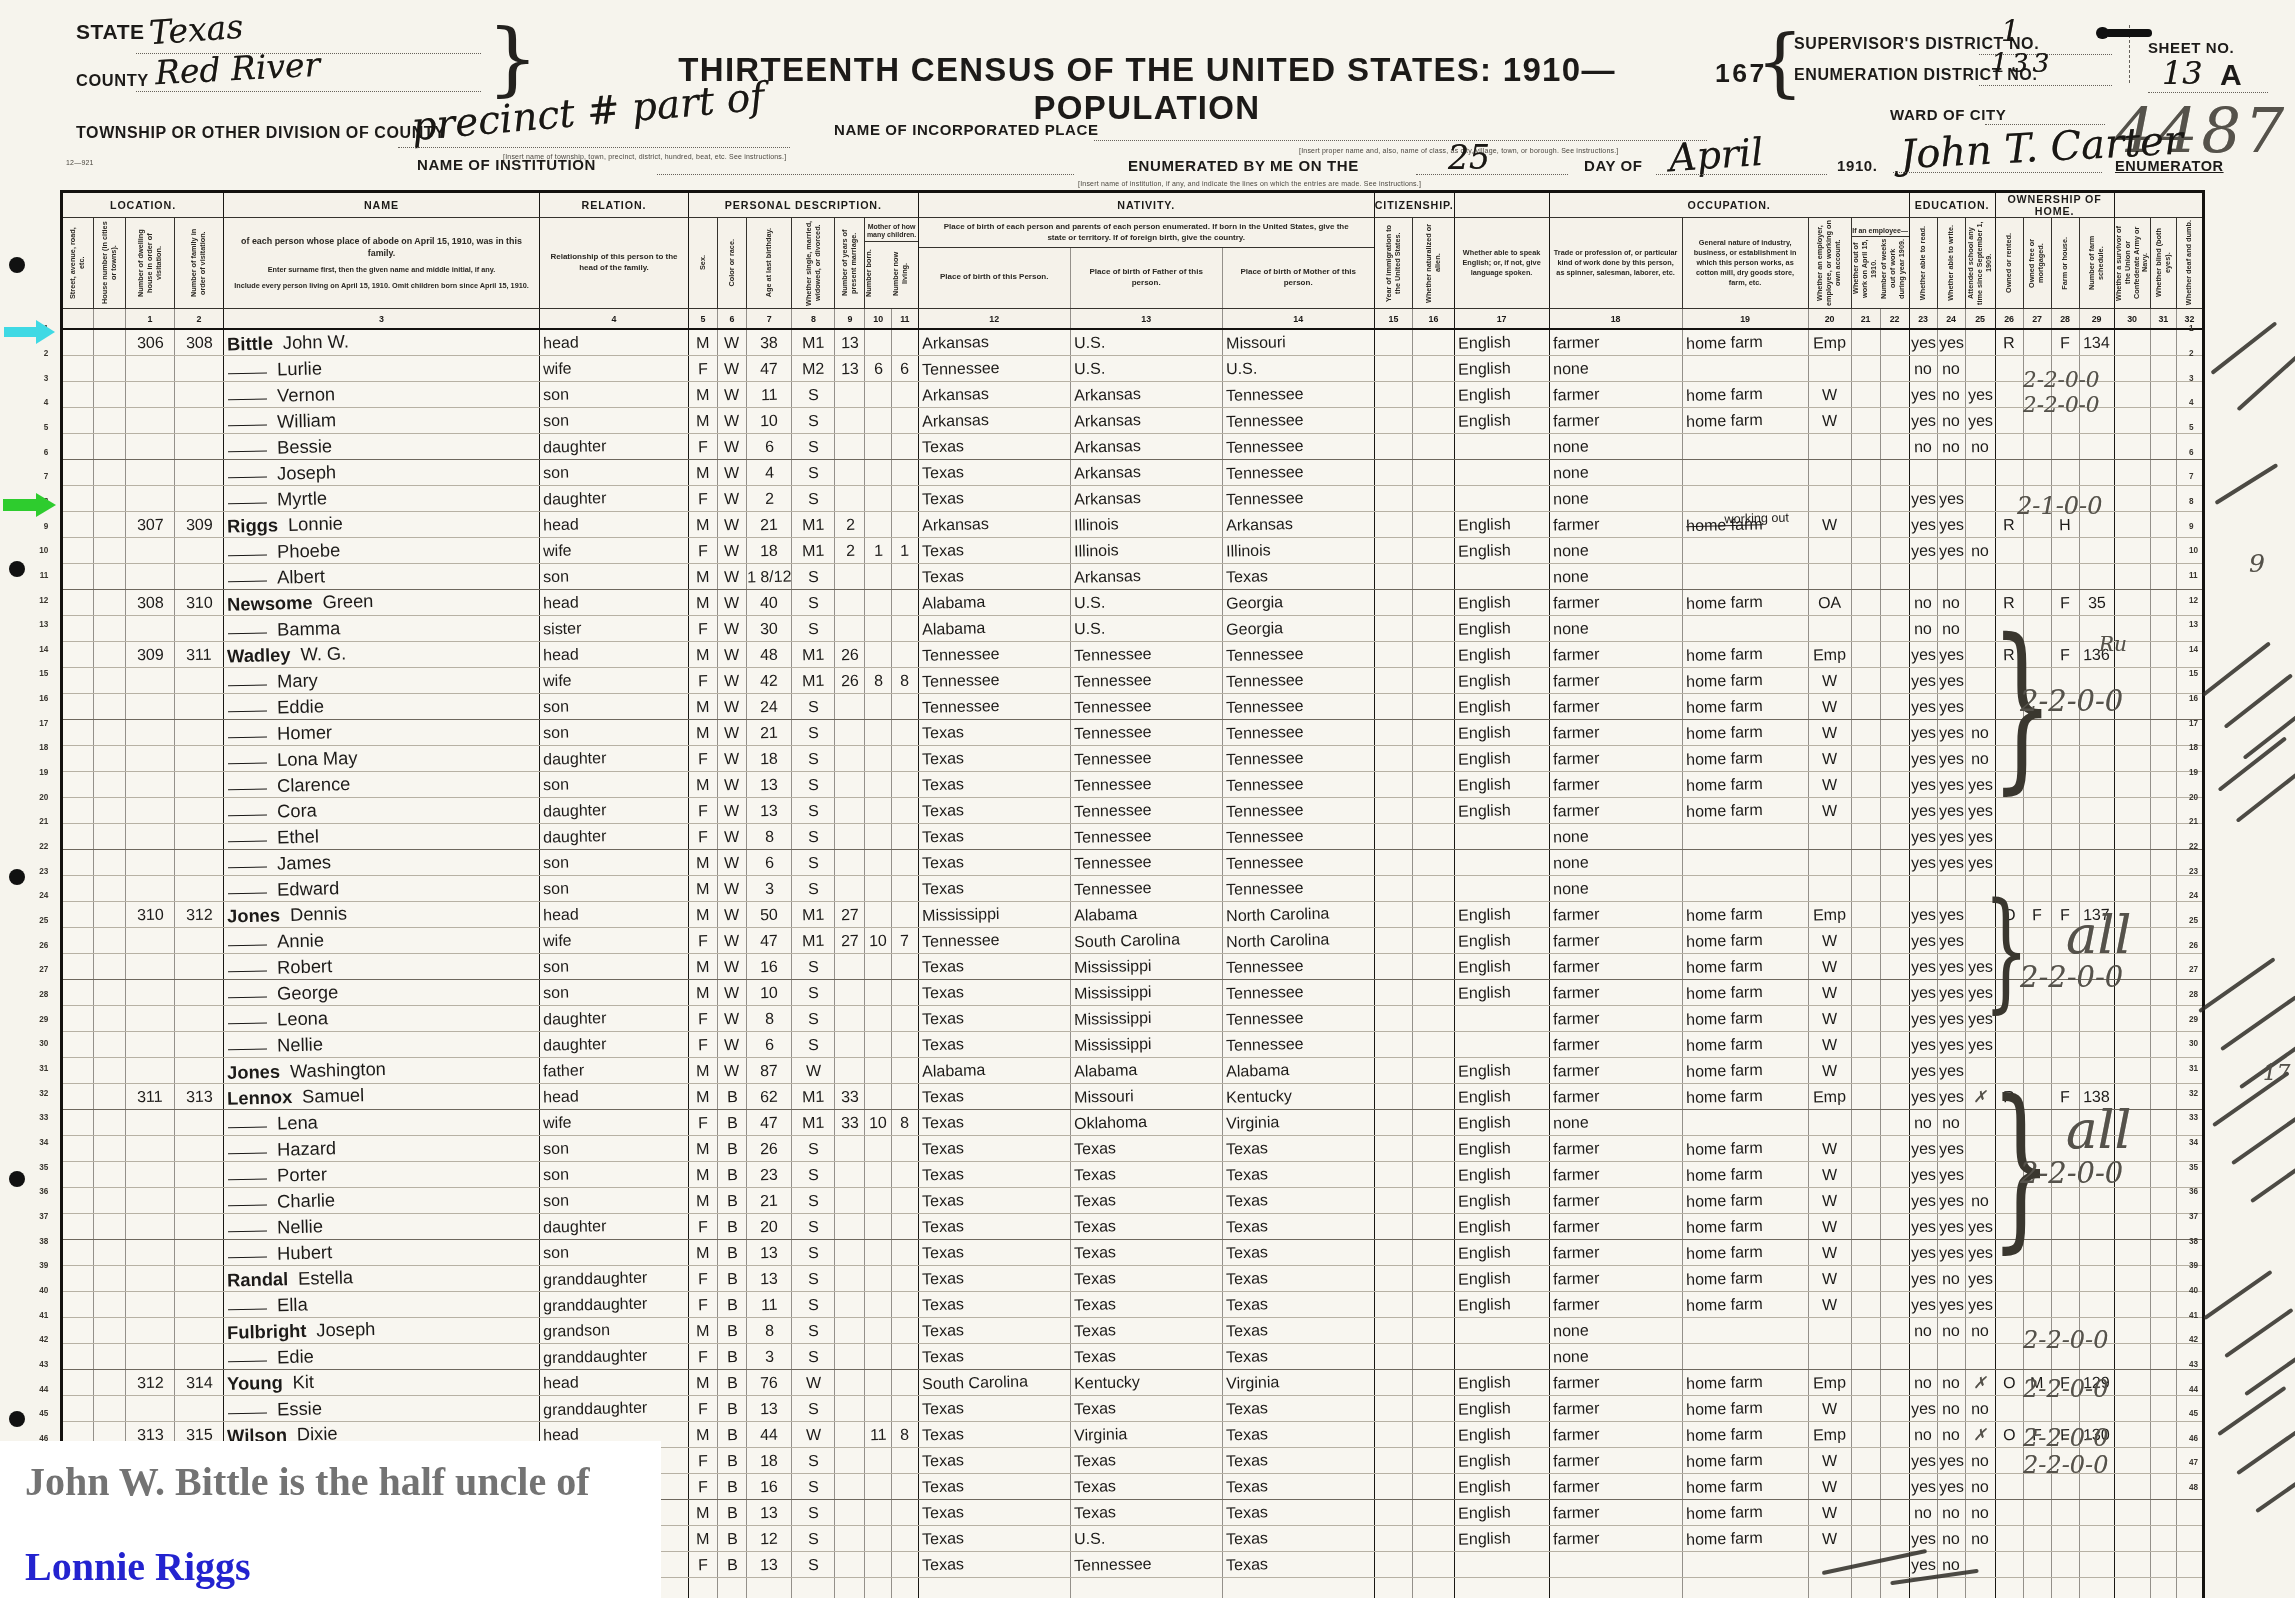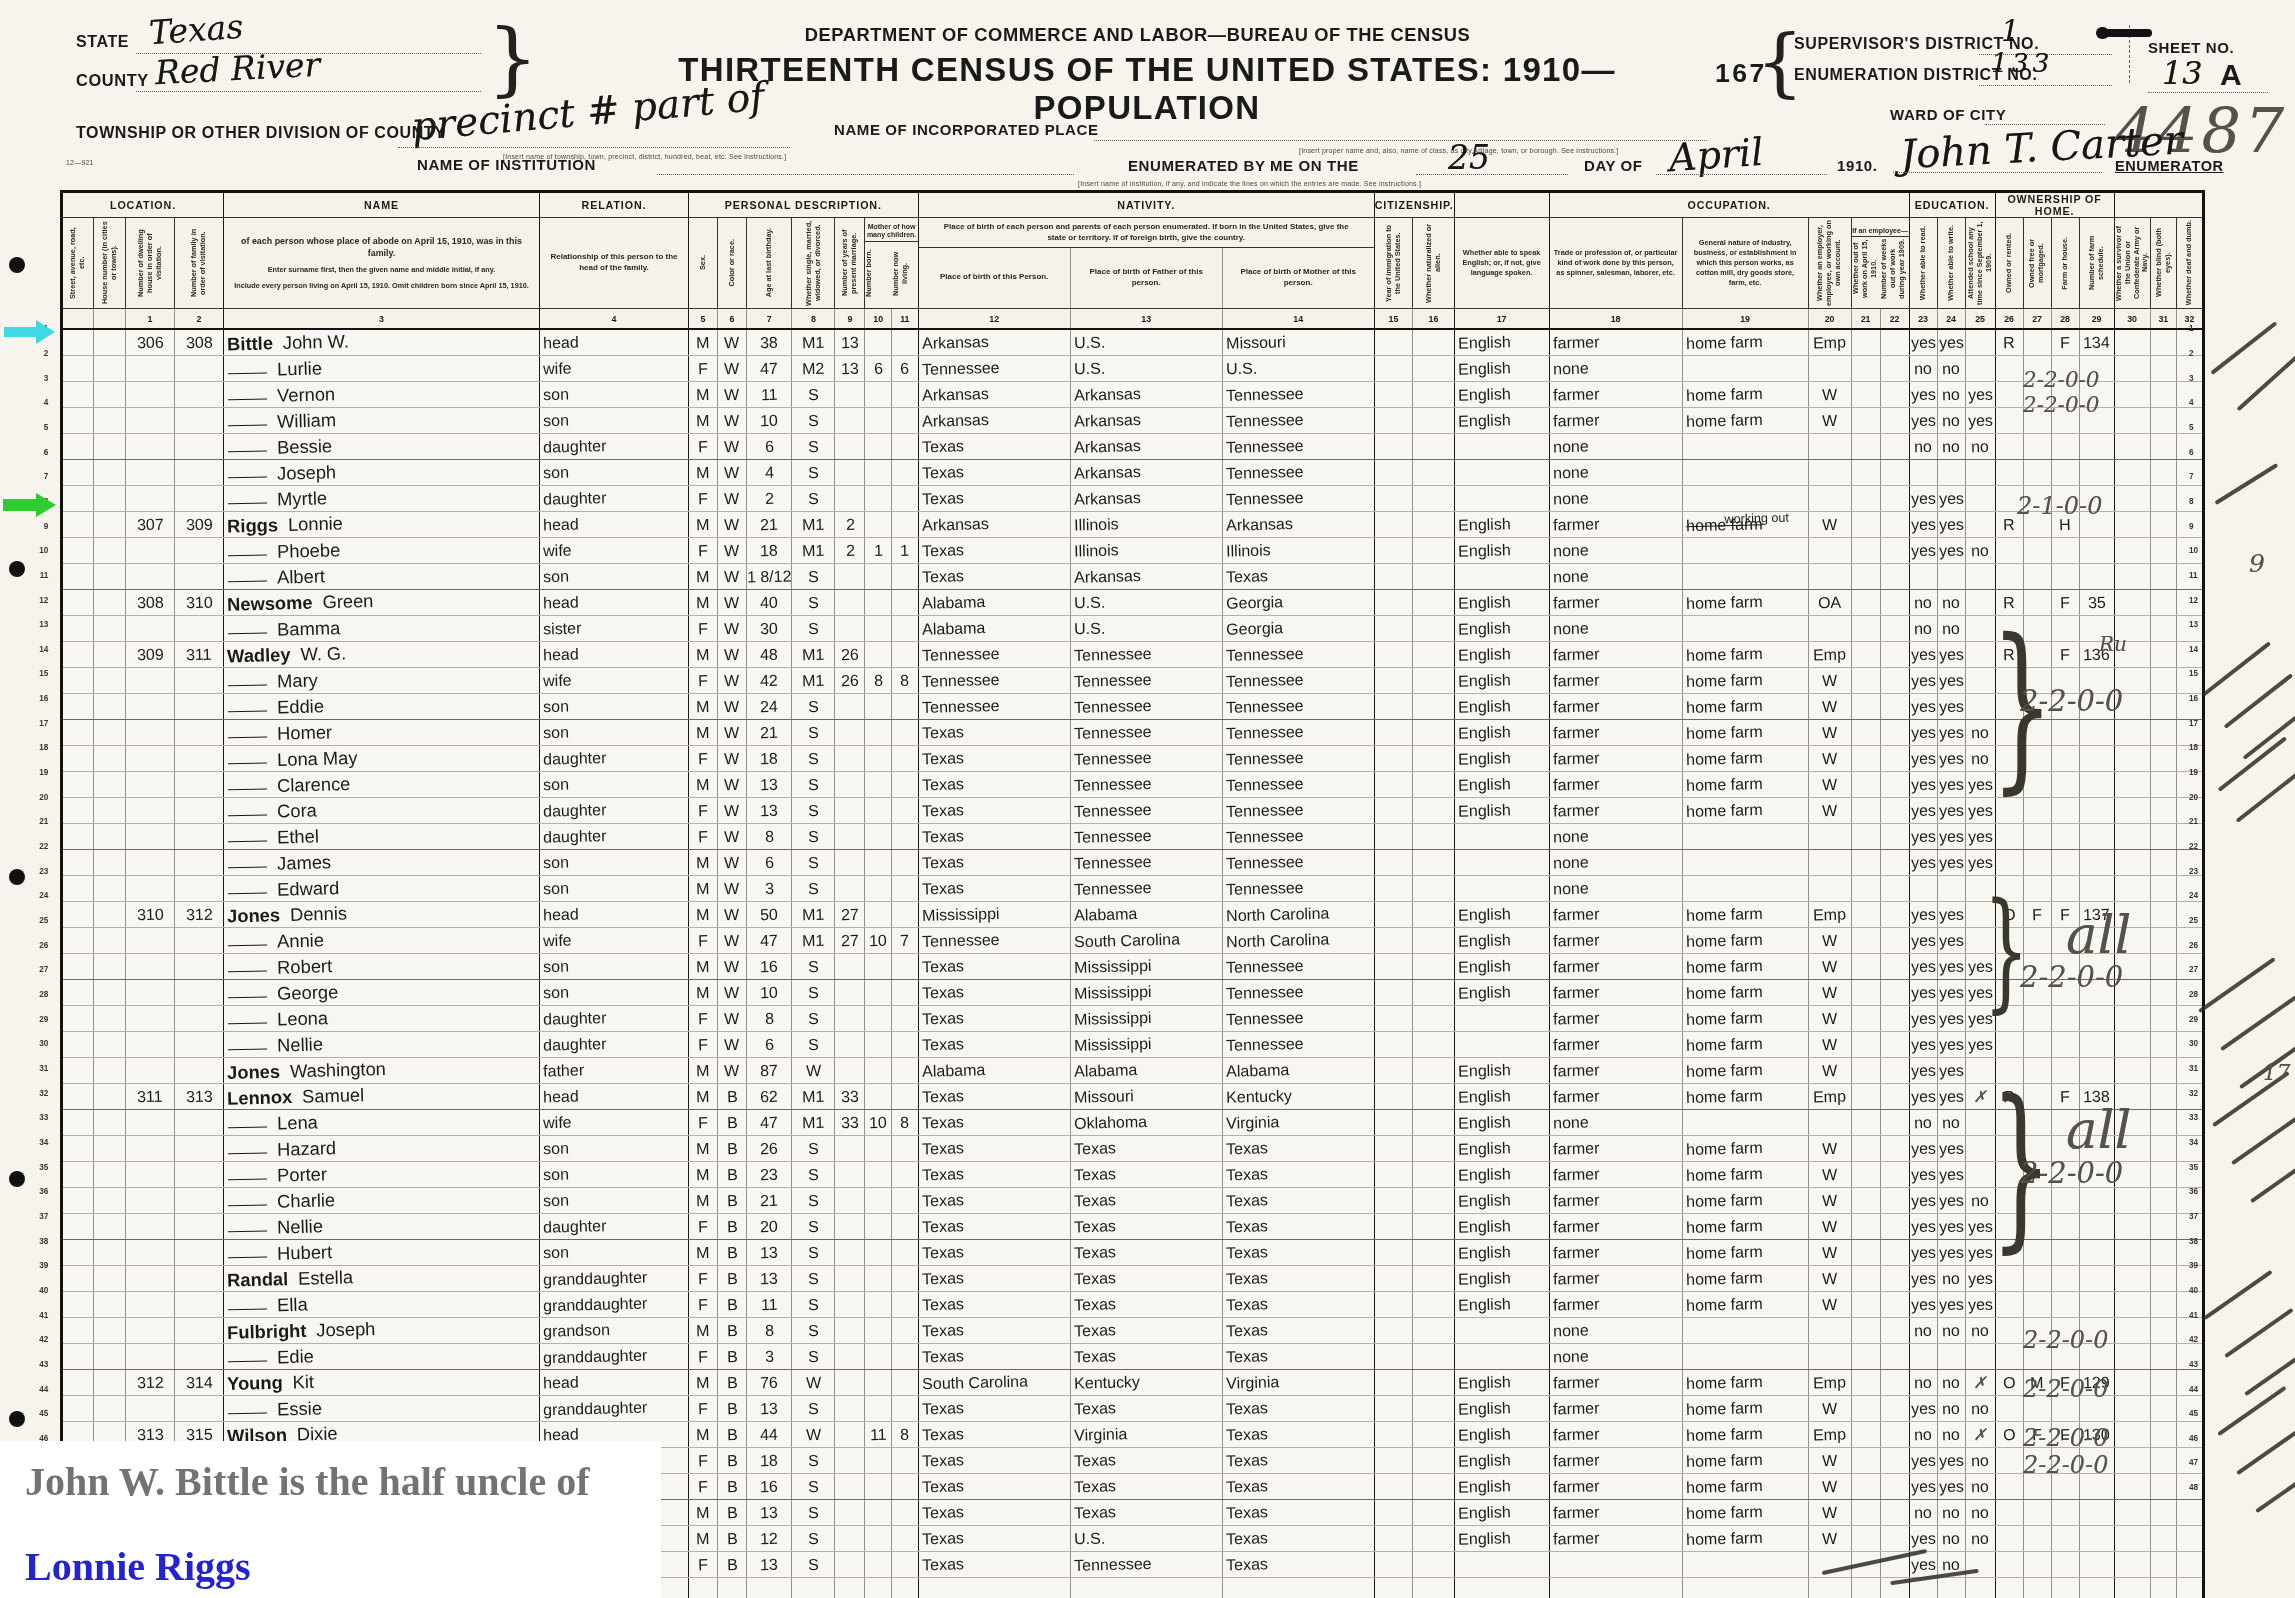"STATE" div.abs { font-size: 16px -> 21px; top: 33px -> 20px }
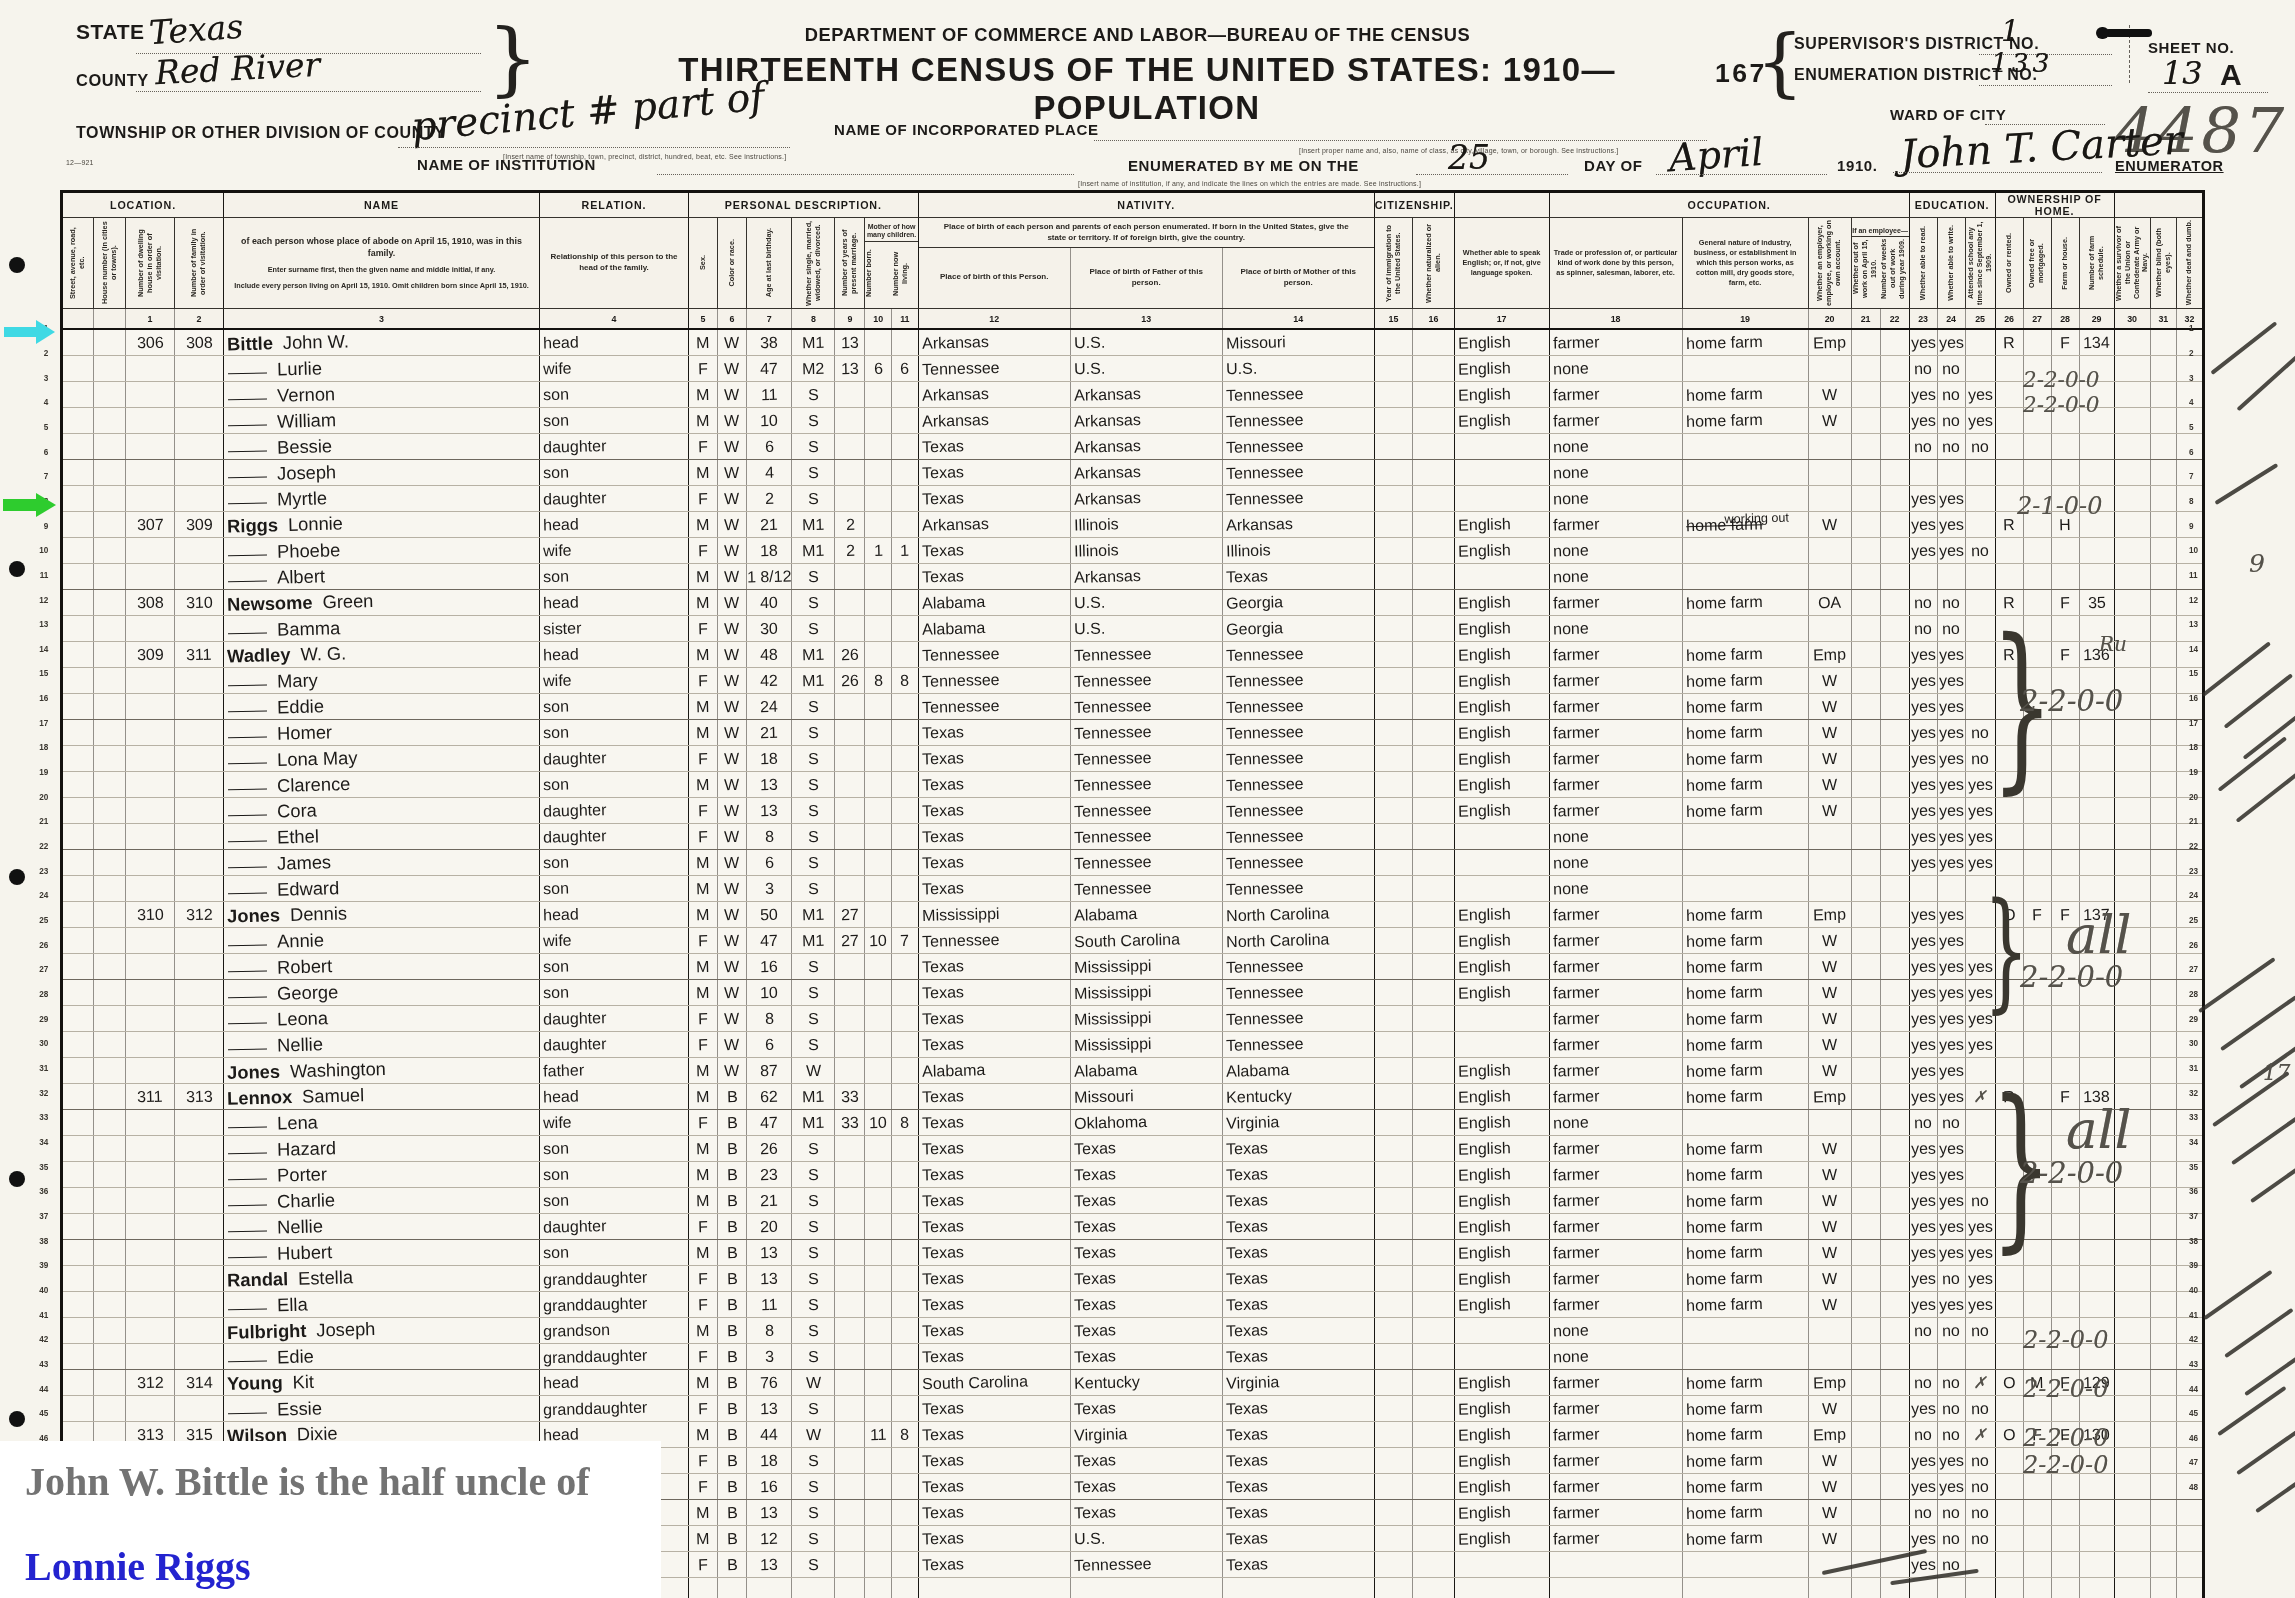"DEPARTMENT OF COMMERCE AND LABOR—BUREAU" div.abs { html: <div>DEPARTMENT OF COMMERCE AND LABOR—BUREAU OF THE CENSUS</div> -> none }
